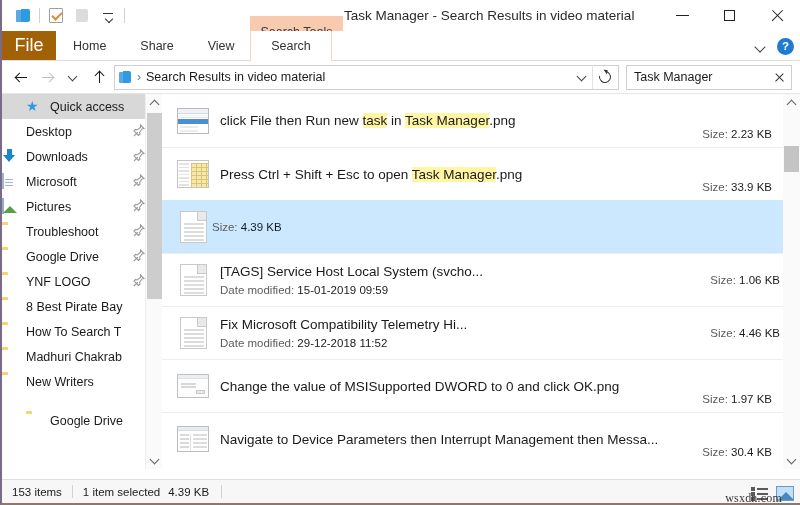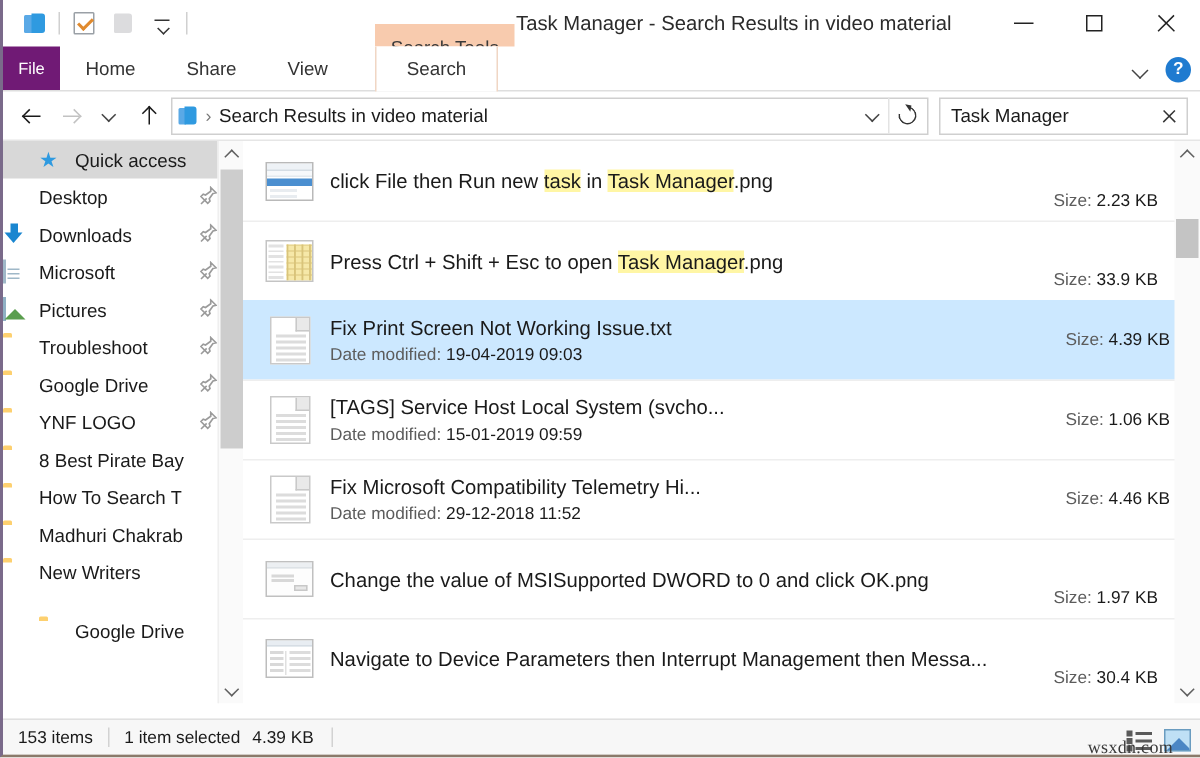"File" #tab-file { background: #701a75 -> #a16207; font-size: 11px -> 18px; width: 38px -> 54px }
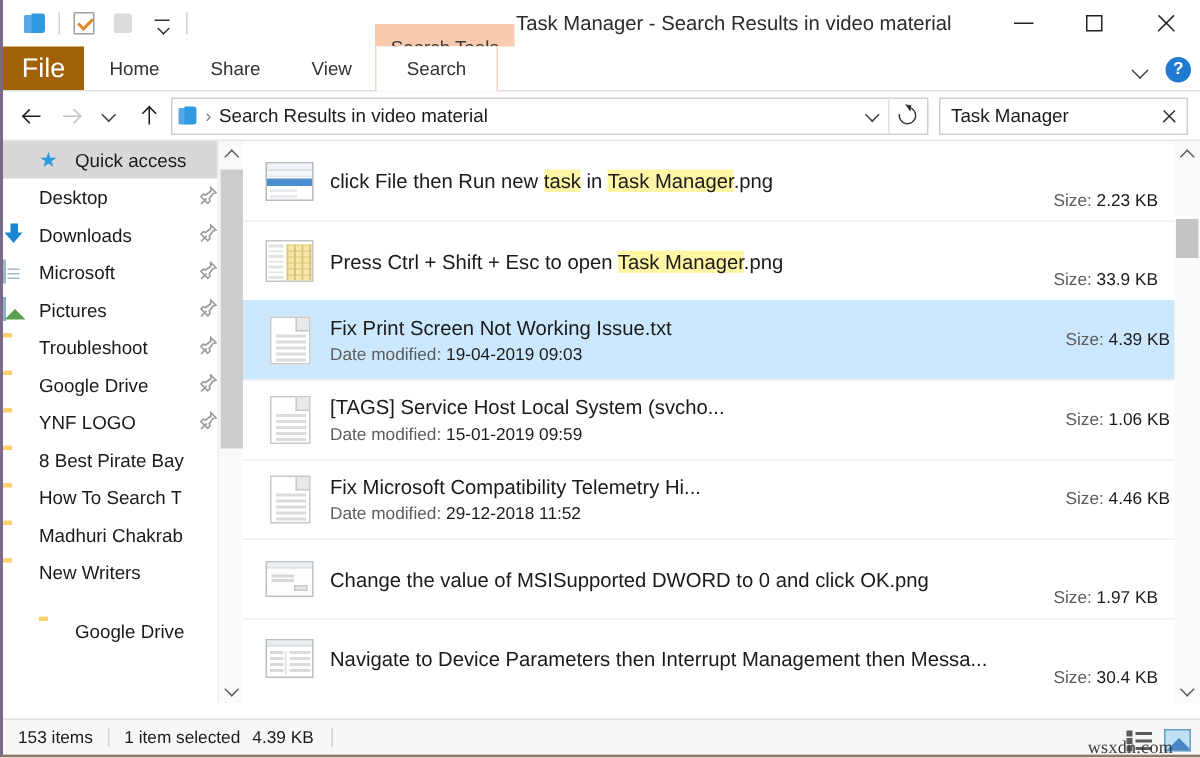"Fix Print Screen Not Working" div.file-main { html: <div> <div>Fix Print Screen Not Working Issue.txt</div> <div> <span>Date modified:</span> <b>19-04-2019 09:03</b> </div> </div> -> none }
